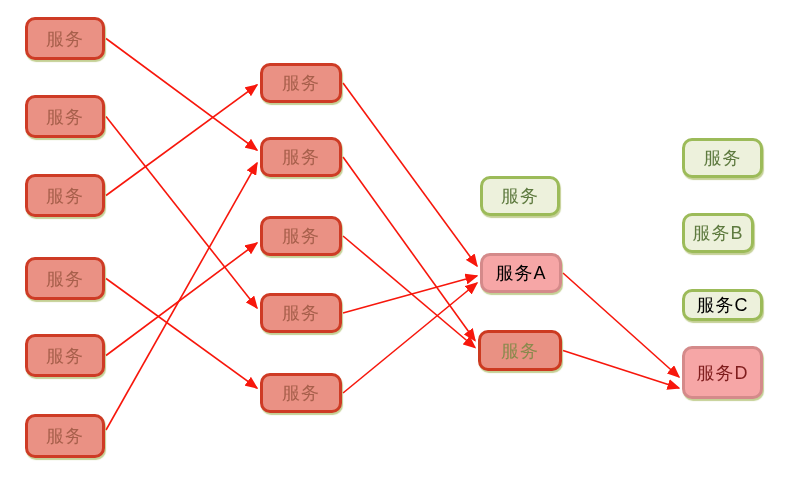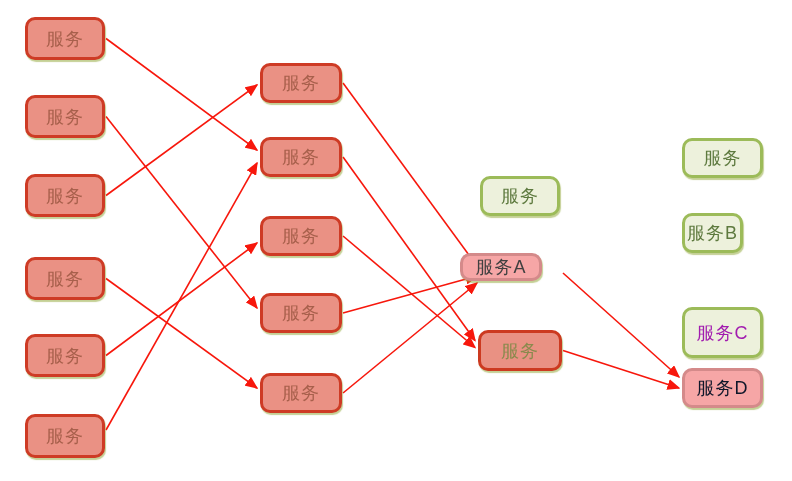"服务B" div.node { width: 61px -> 72px }
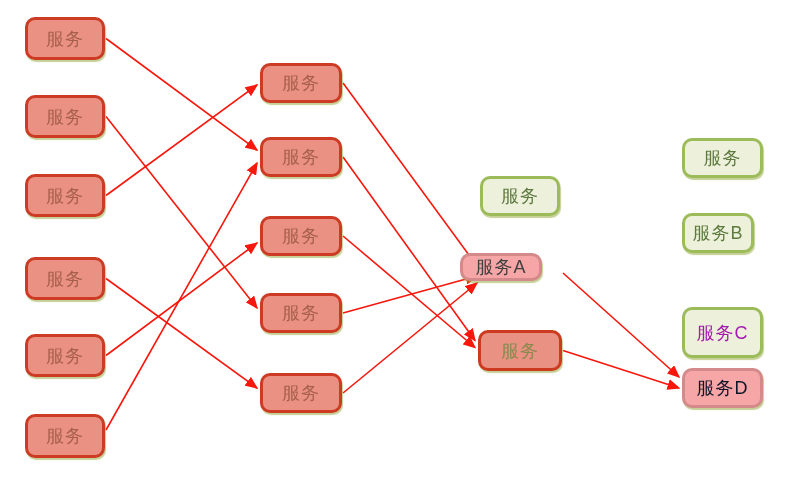"服务A" div.node { color: #404040 -> #000000; height: 28px -> 40px; left: 460px -> 480px }
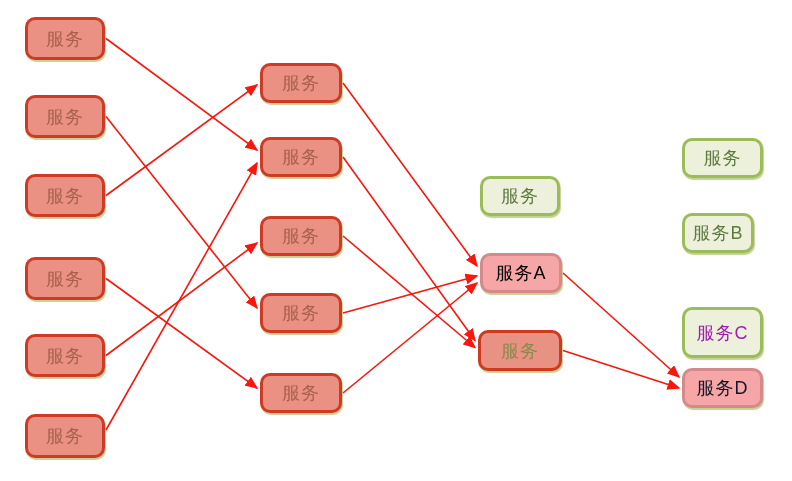"服务C" div.node { color: #a21caf -> #000000; height: 51px -> 32px; top: 307px -> 289px }
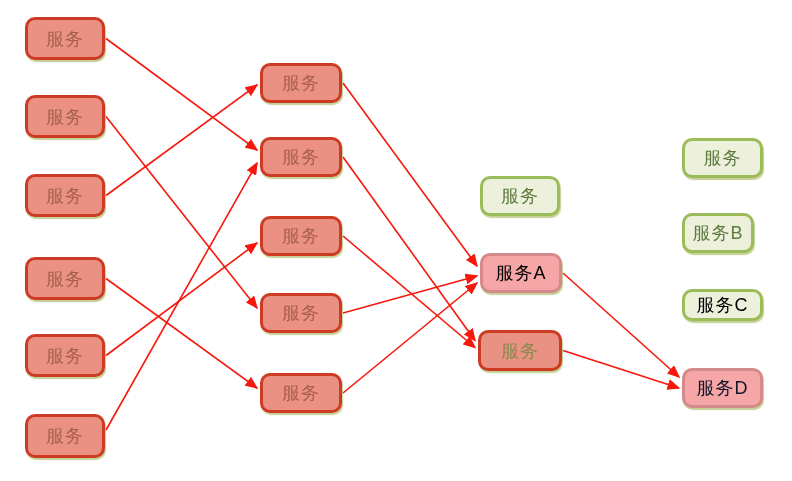"服务D" div.node { color: #0f172a -> #7f1d1d; height: 40px -> 53px; top: 368px -> 346px }
